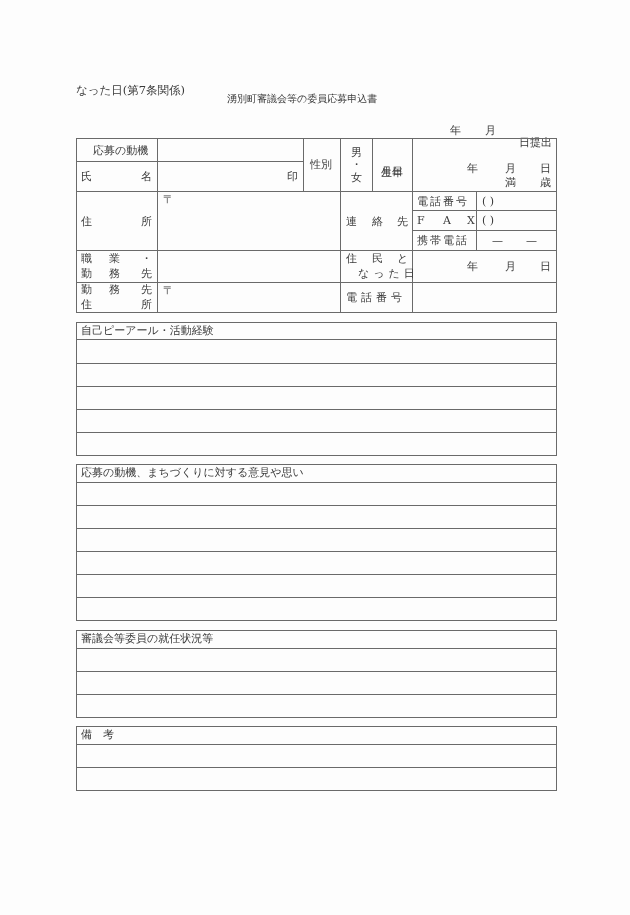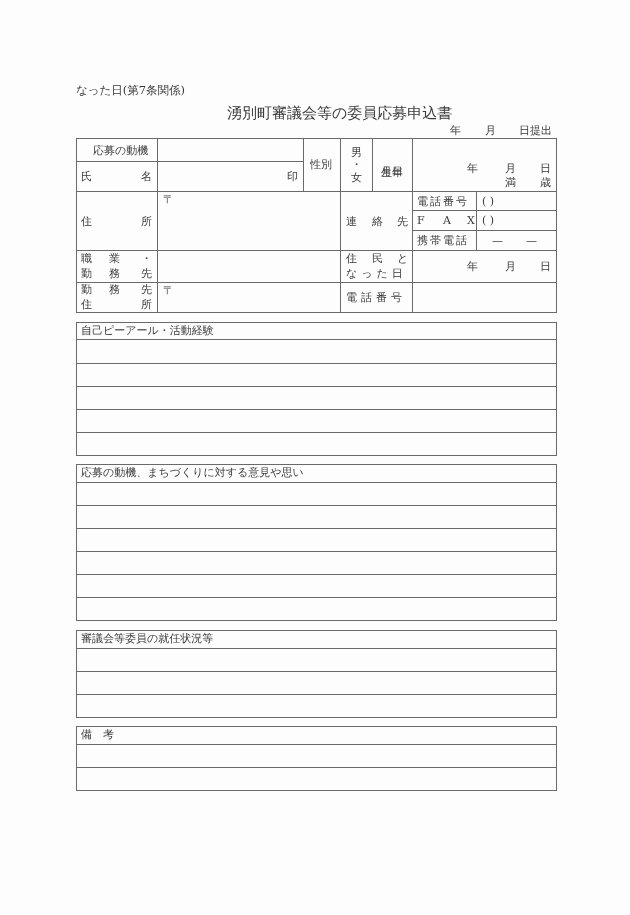"湧別町審議会等の委員応募申込書" div.abs { font-size: 15px -> 10px; top: 106px -> 94px }
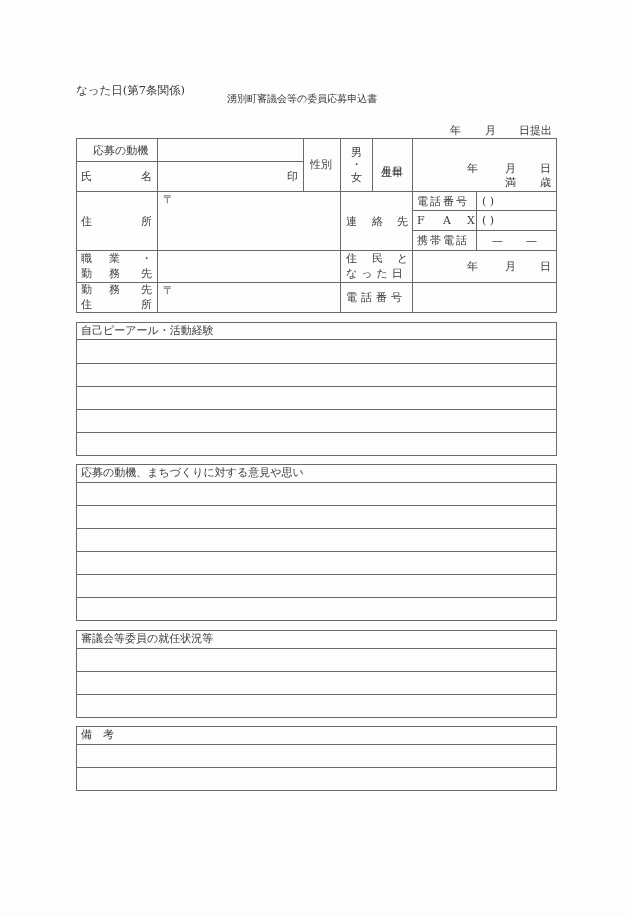"日提出" span.abs { top: 125px -> 137px }
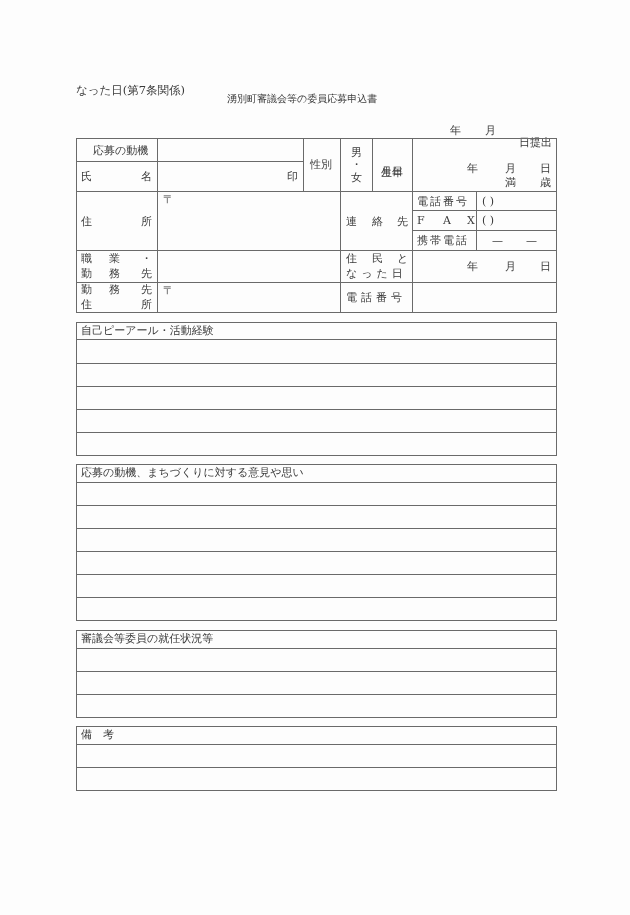"なった日" span.abs { left: 346px -> 358px }
